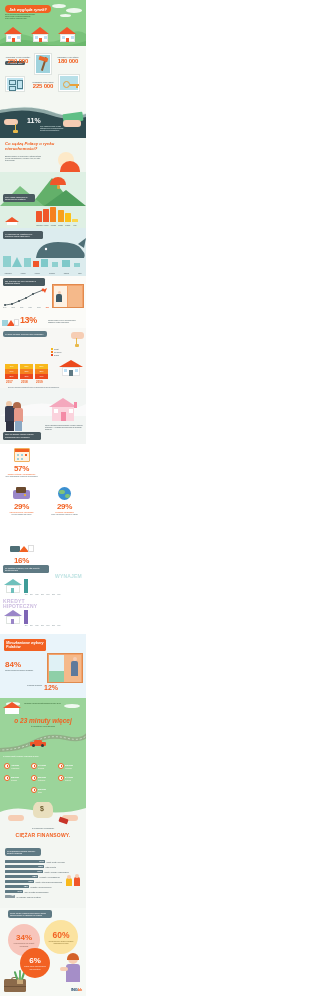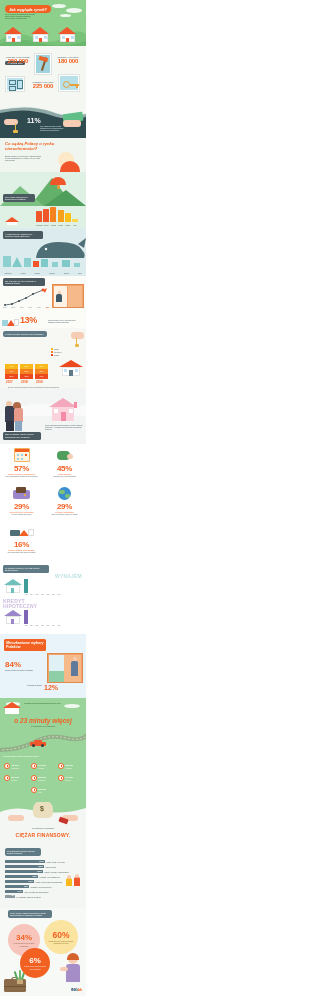"45%" div.statcell { html: <div> <div> <div> <div></div> <div></div> </div> </div> <div>45%</div> <div>lokata kapitału</div> <div>inwestycja w nieruchomość</div> </div> -> none }
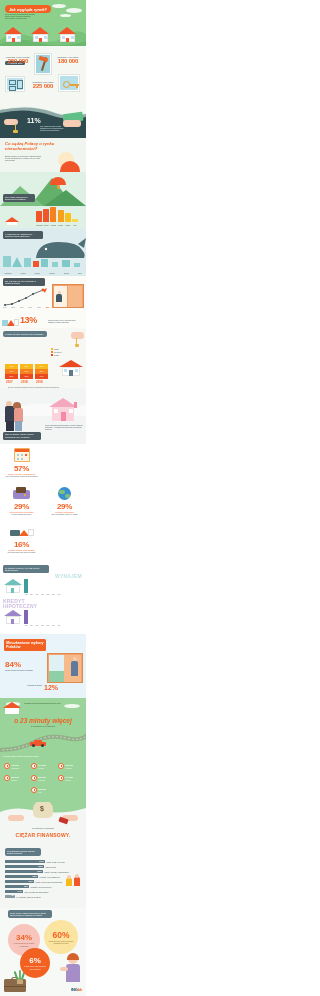"16%" div.statcell { top: 78px -> 94px }
